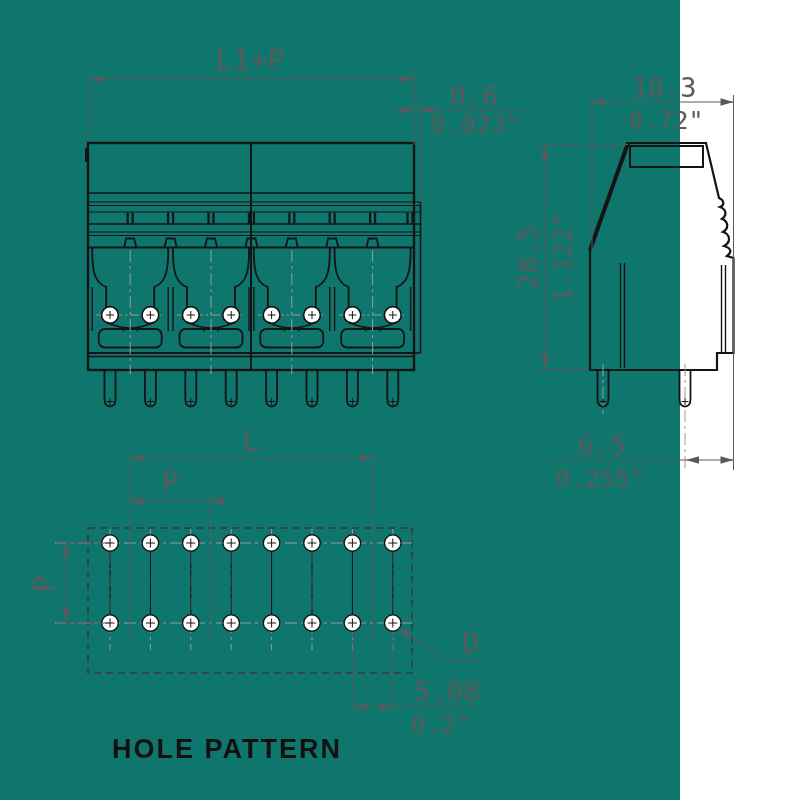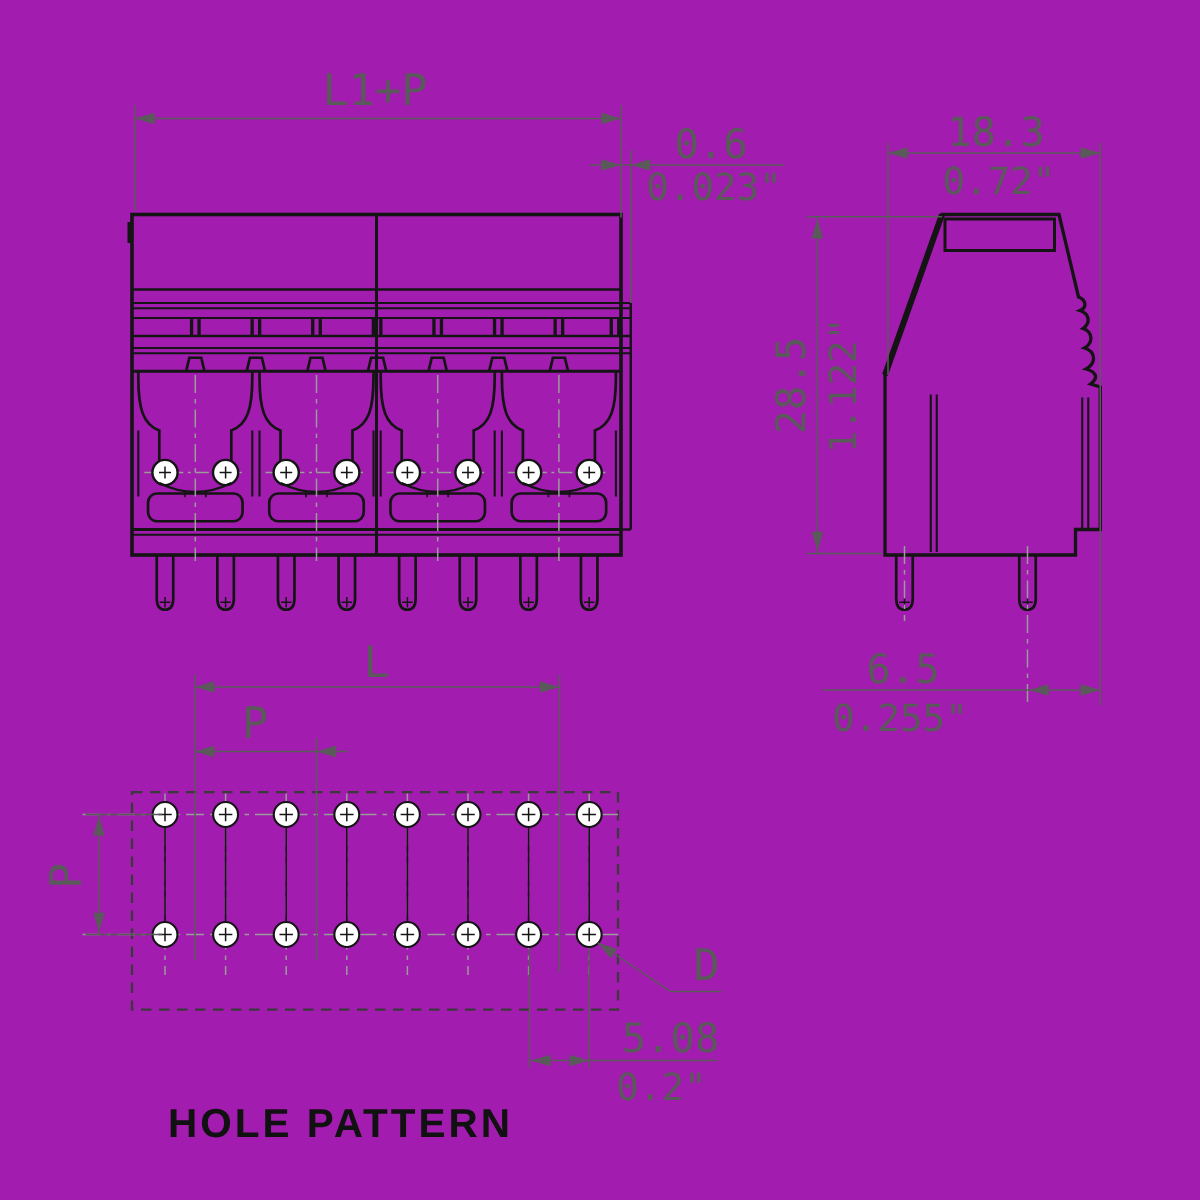"L1+P" .stage { background: #a21caf -> #0f766e; width: 800px -> 680px }
